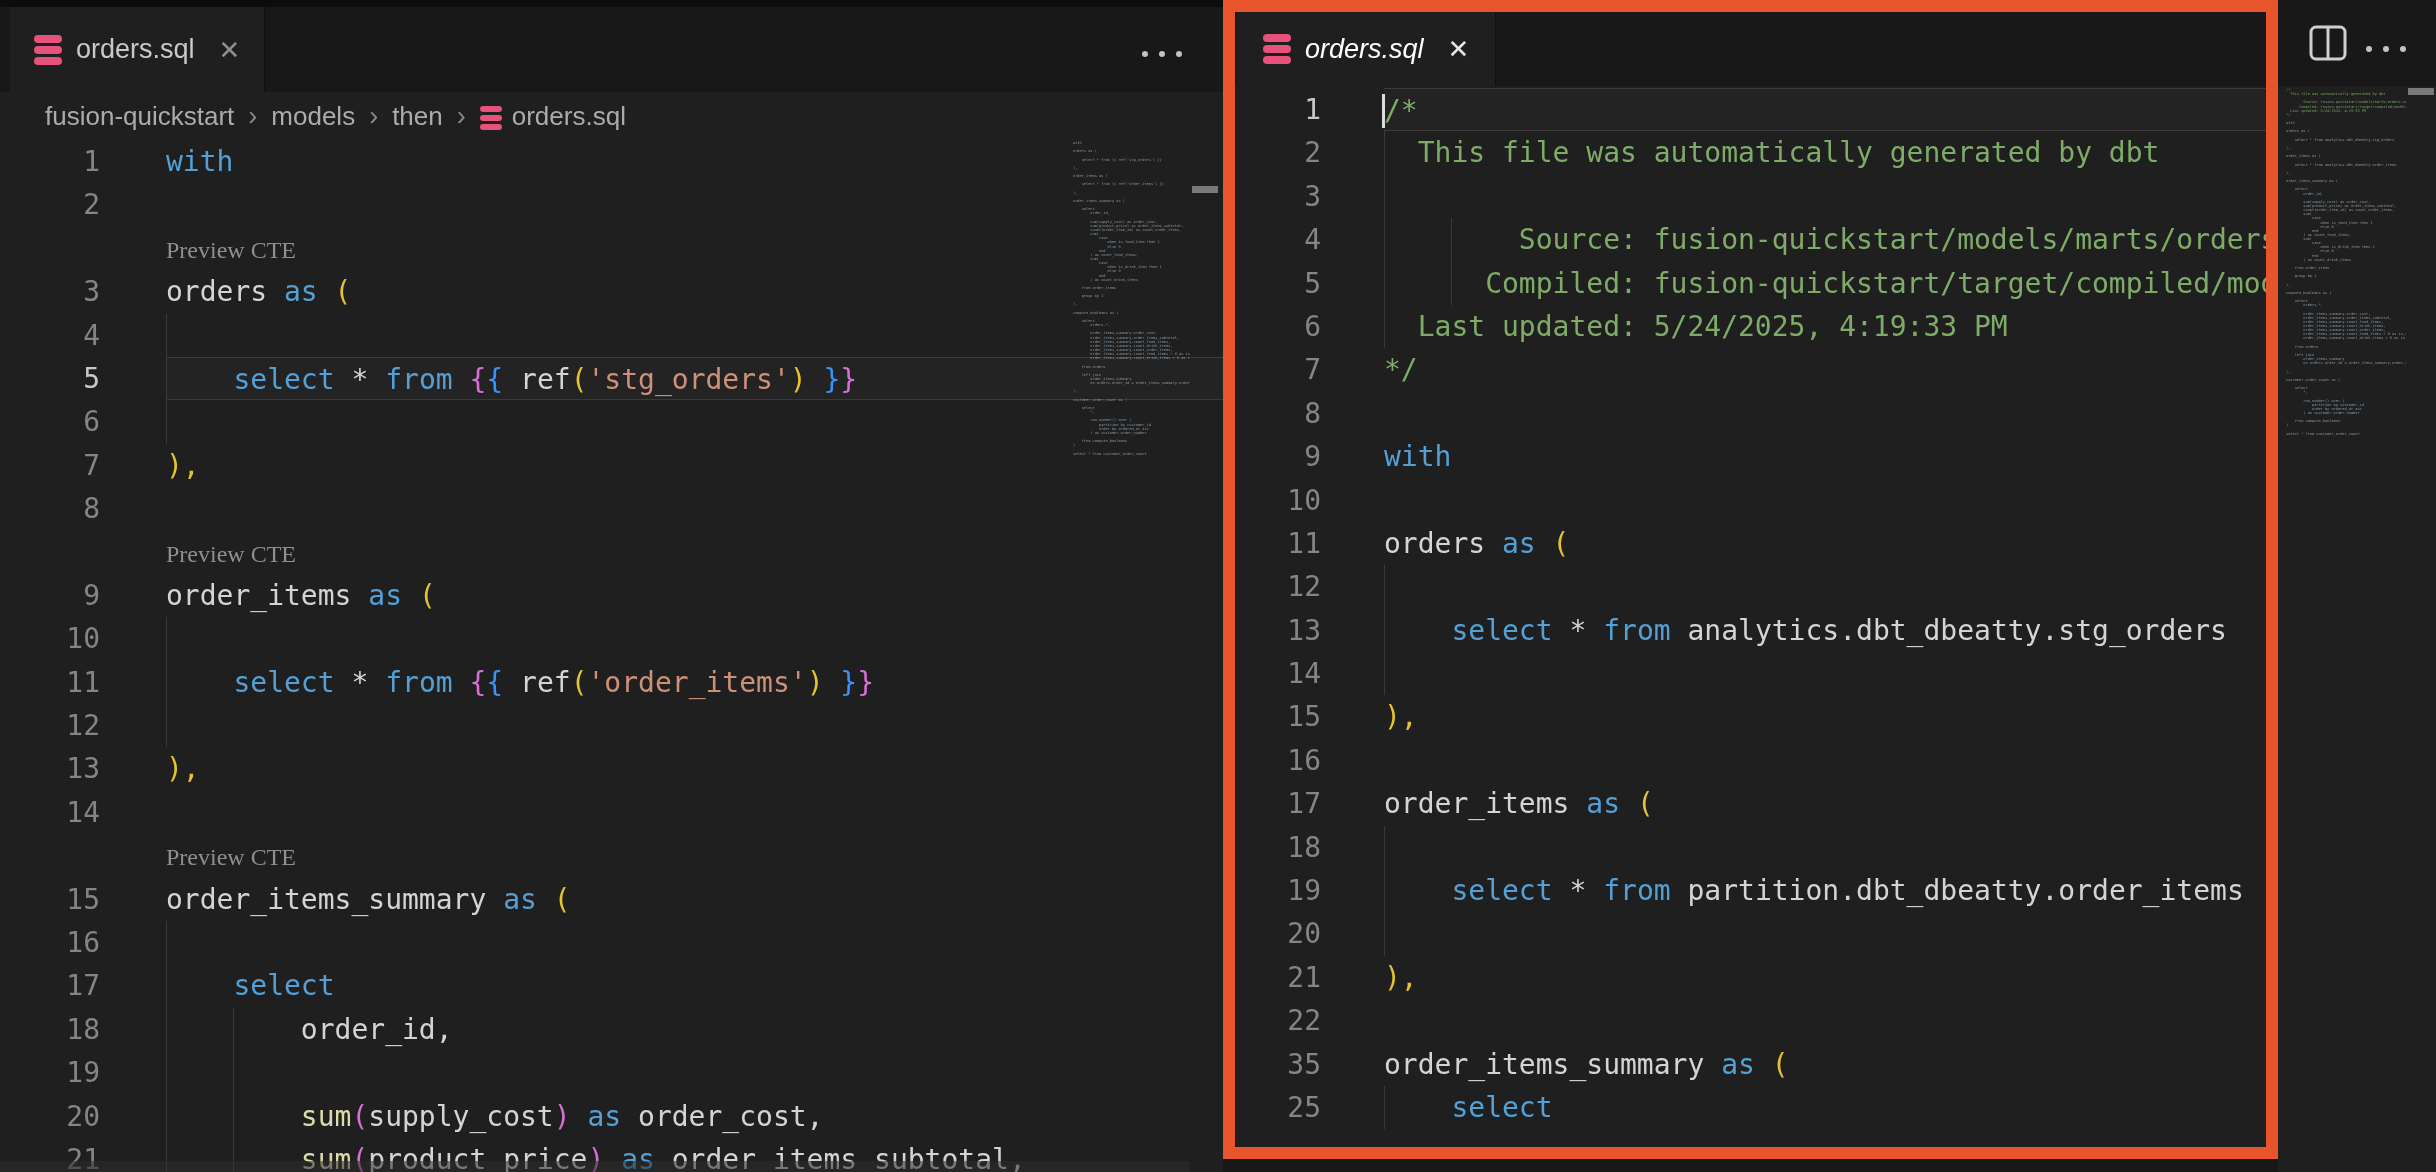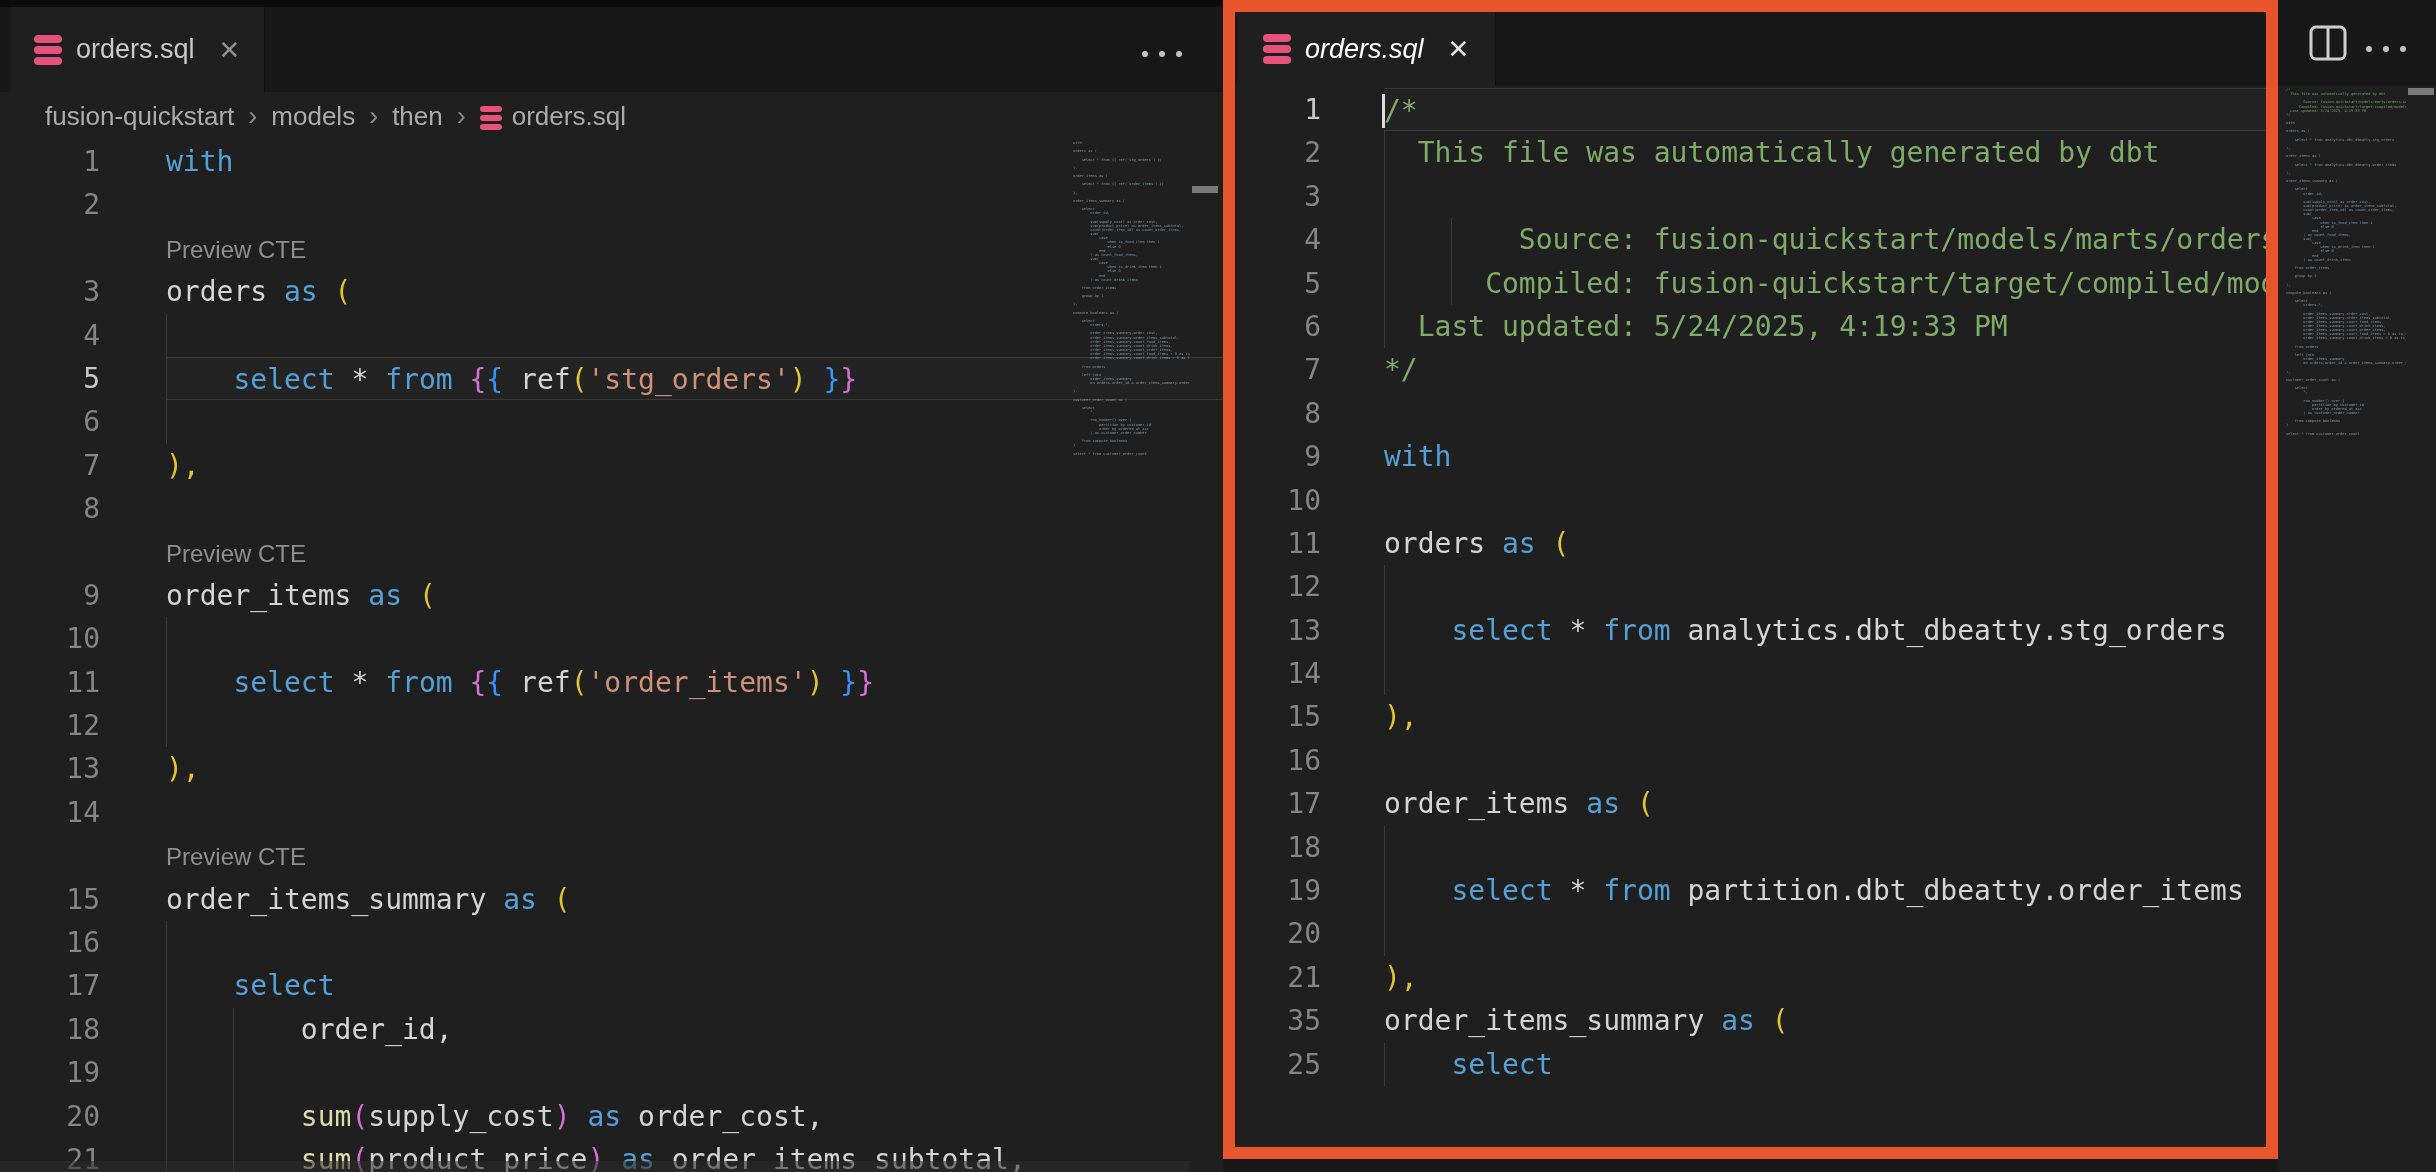"Preview CTE" .lens { font-family: Liberation Sans, sans-serif -> Liberation Serif, serif }
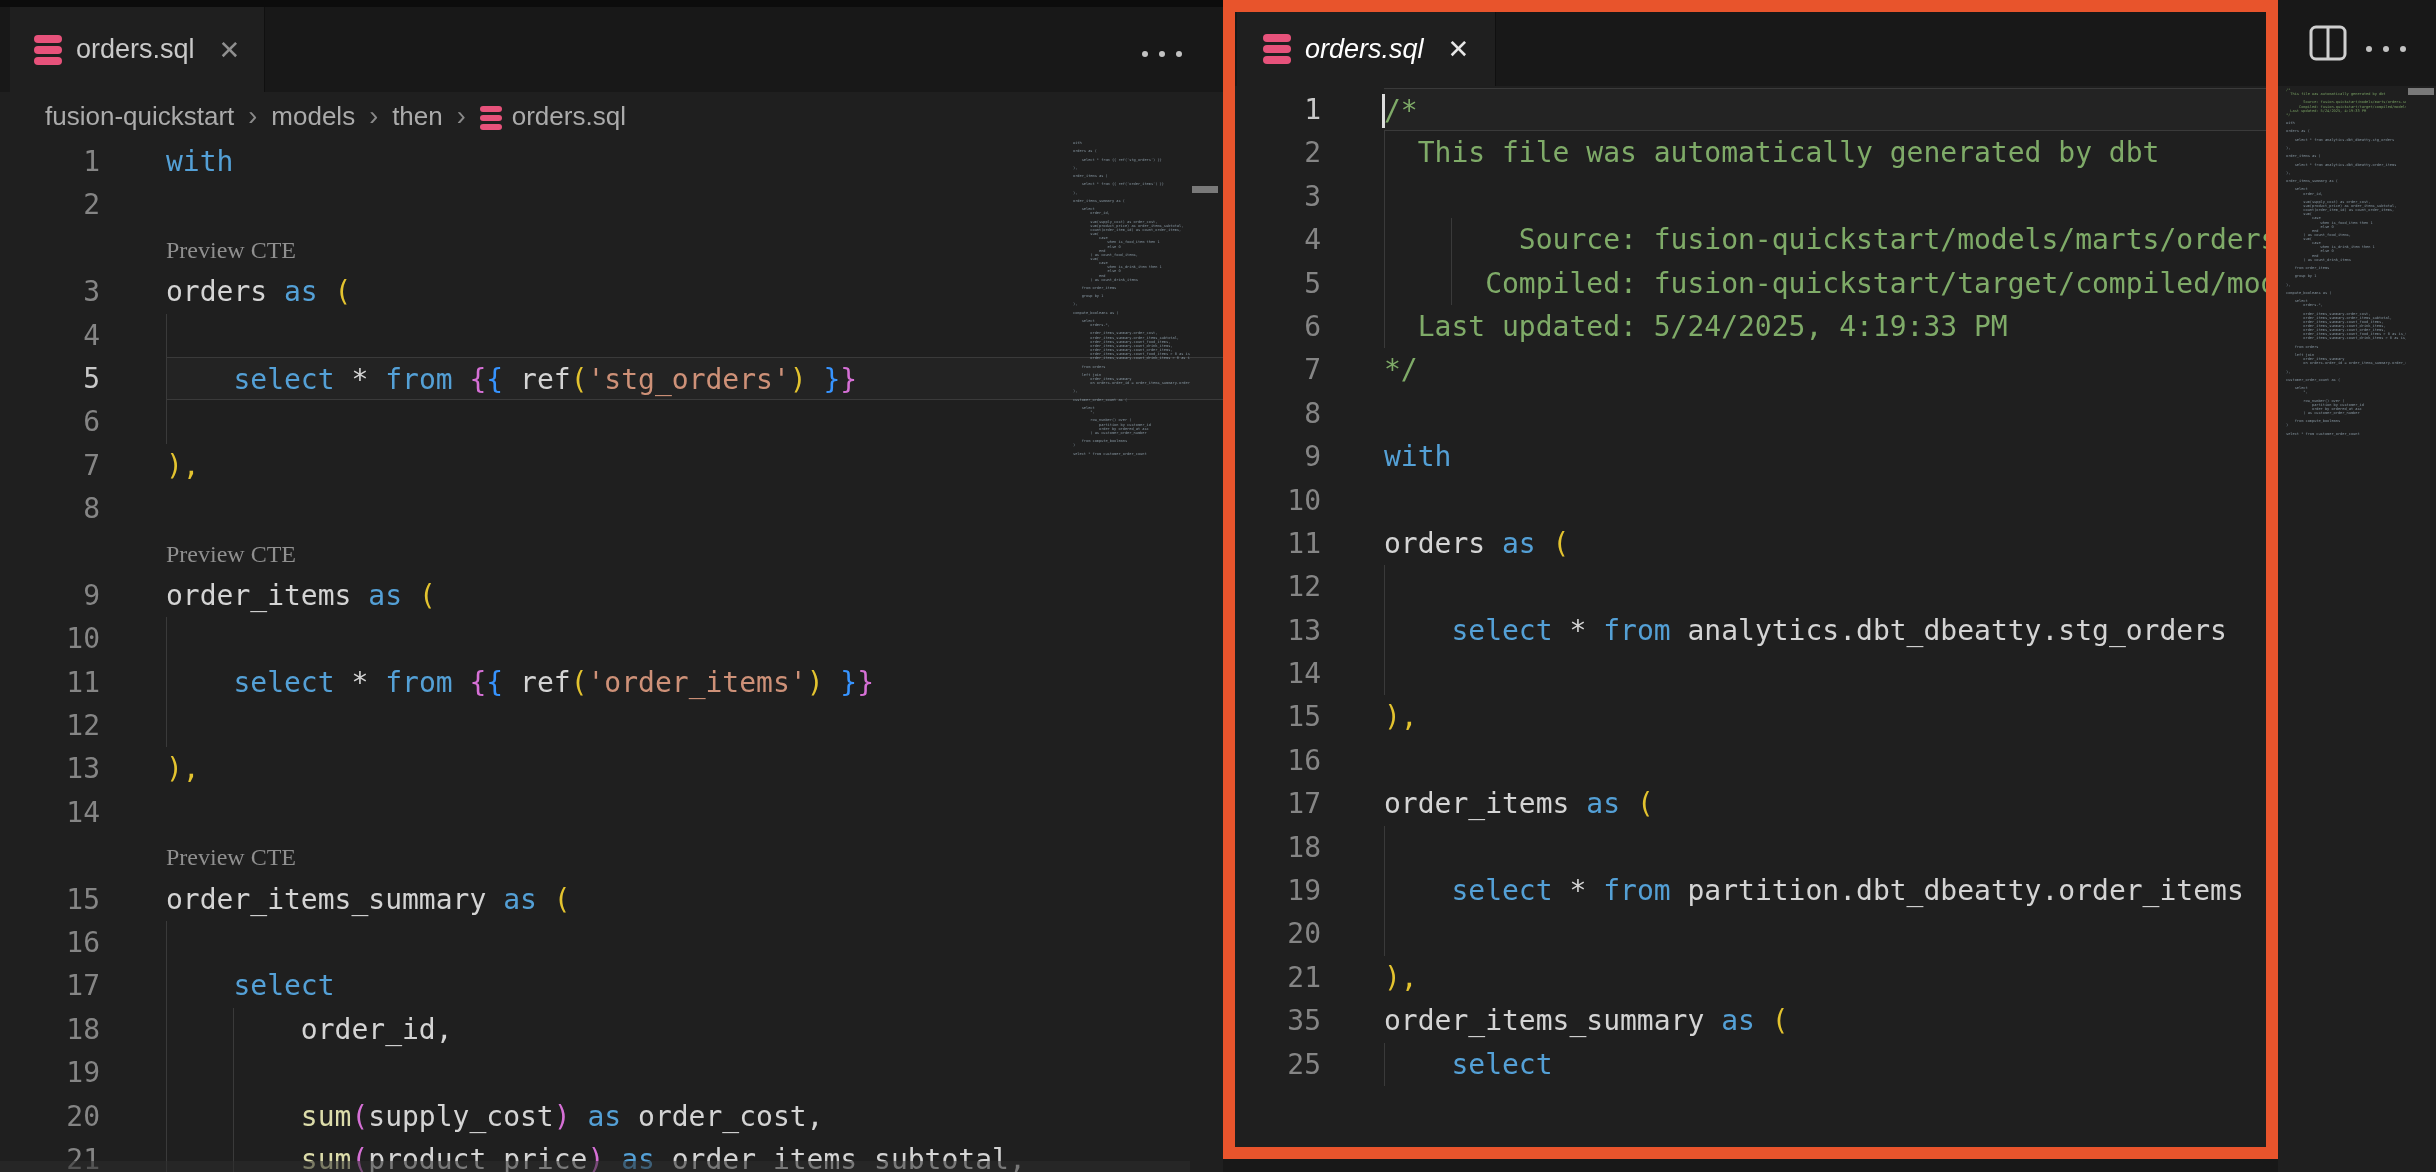"22" div.row { html: none -> <div> <div>22</div> <div></div> </div> }
